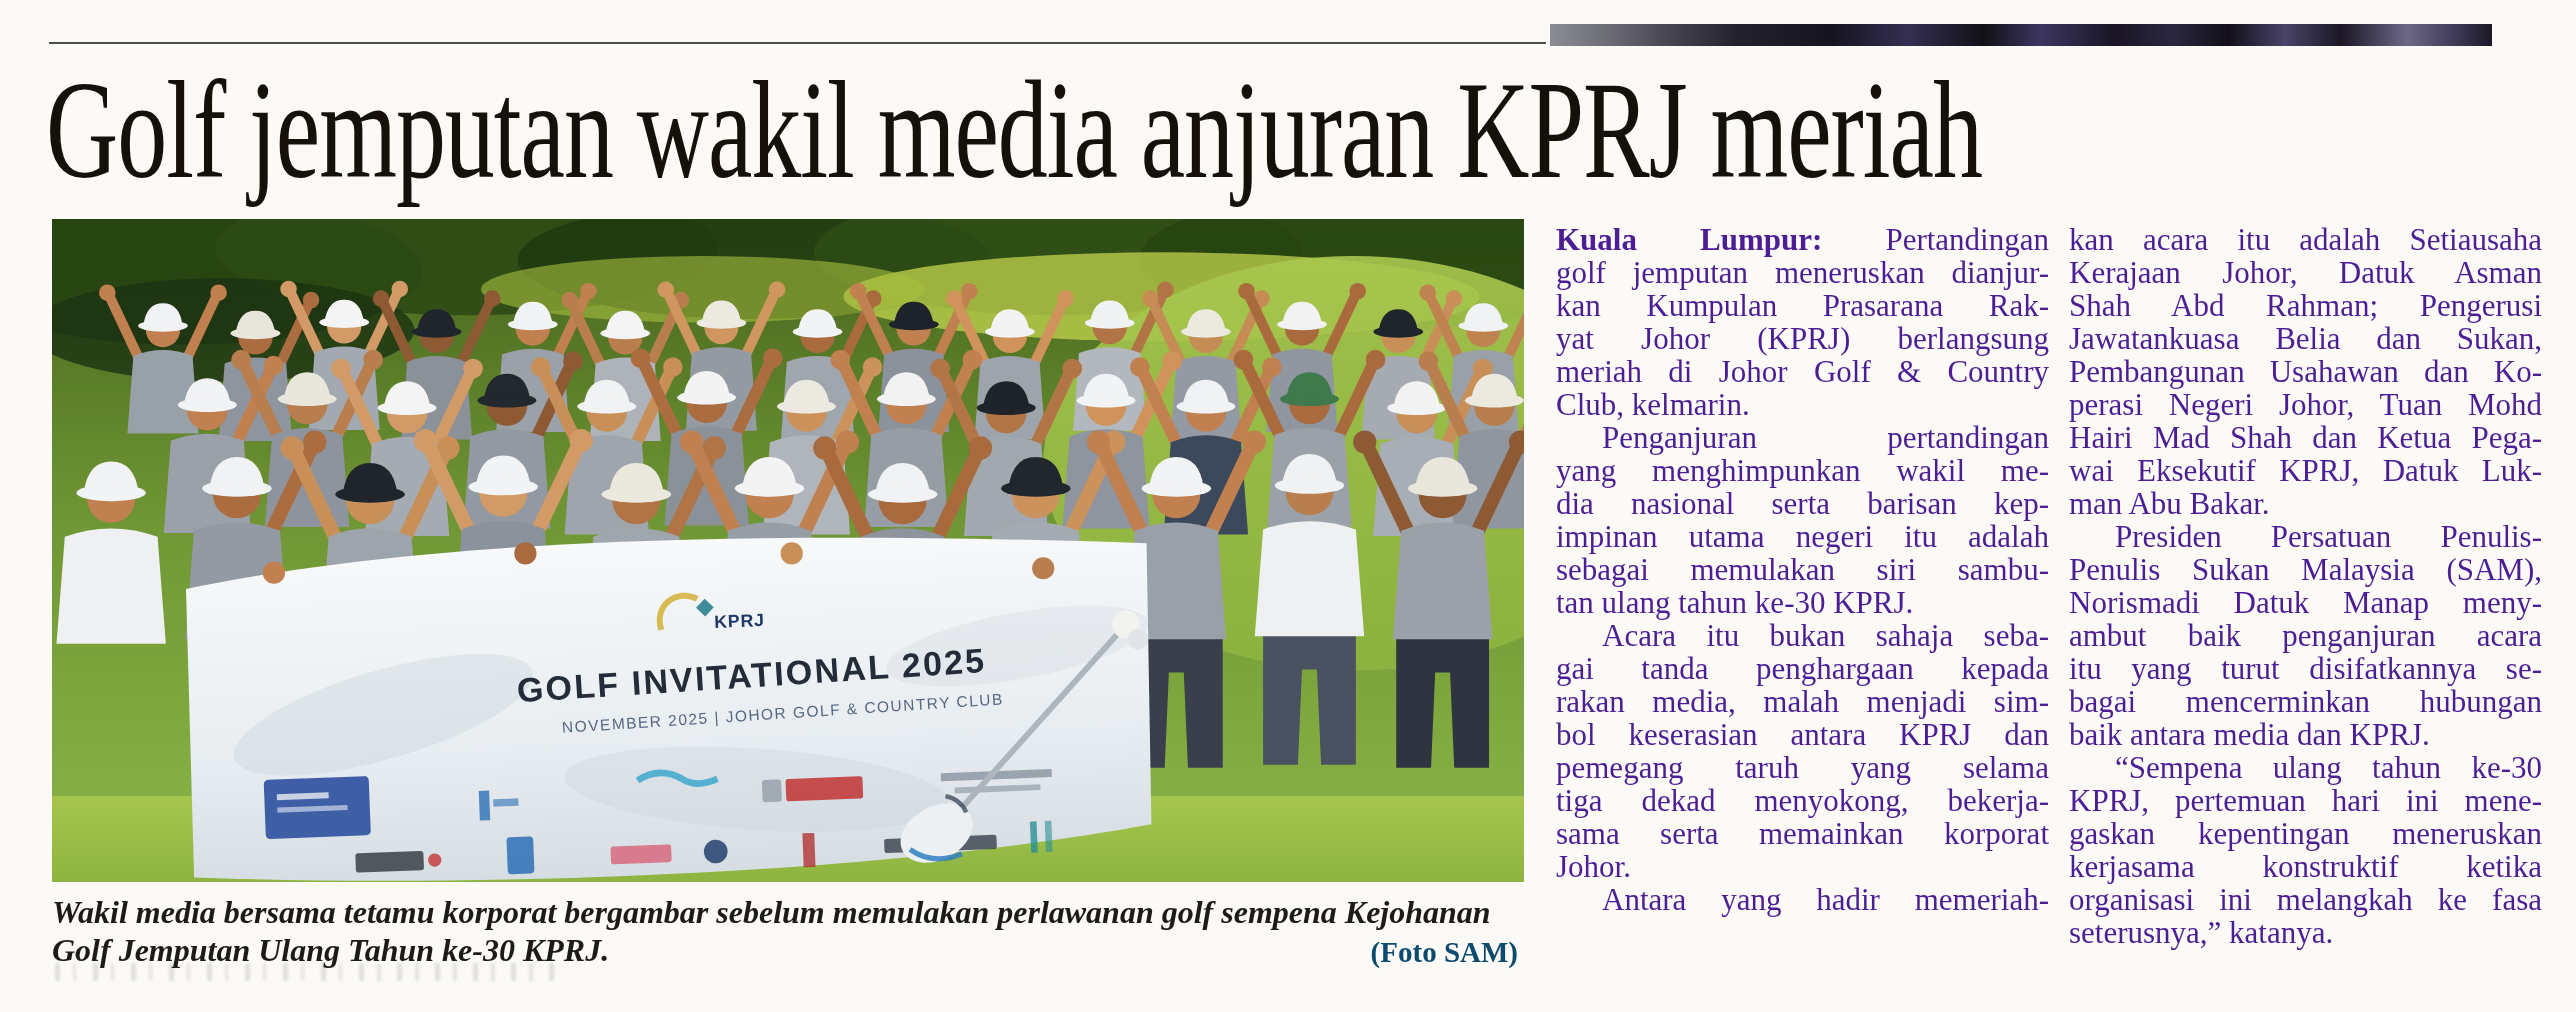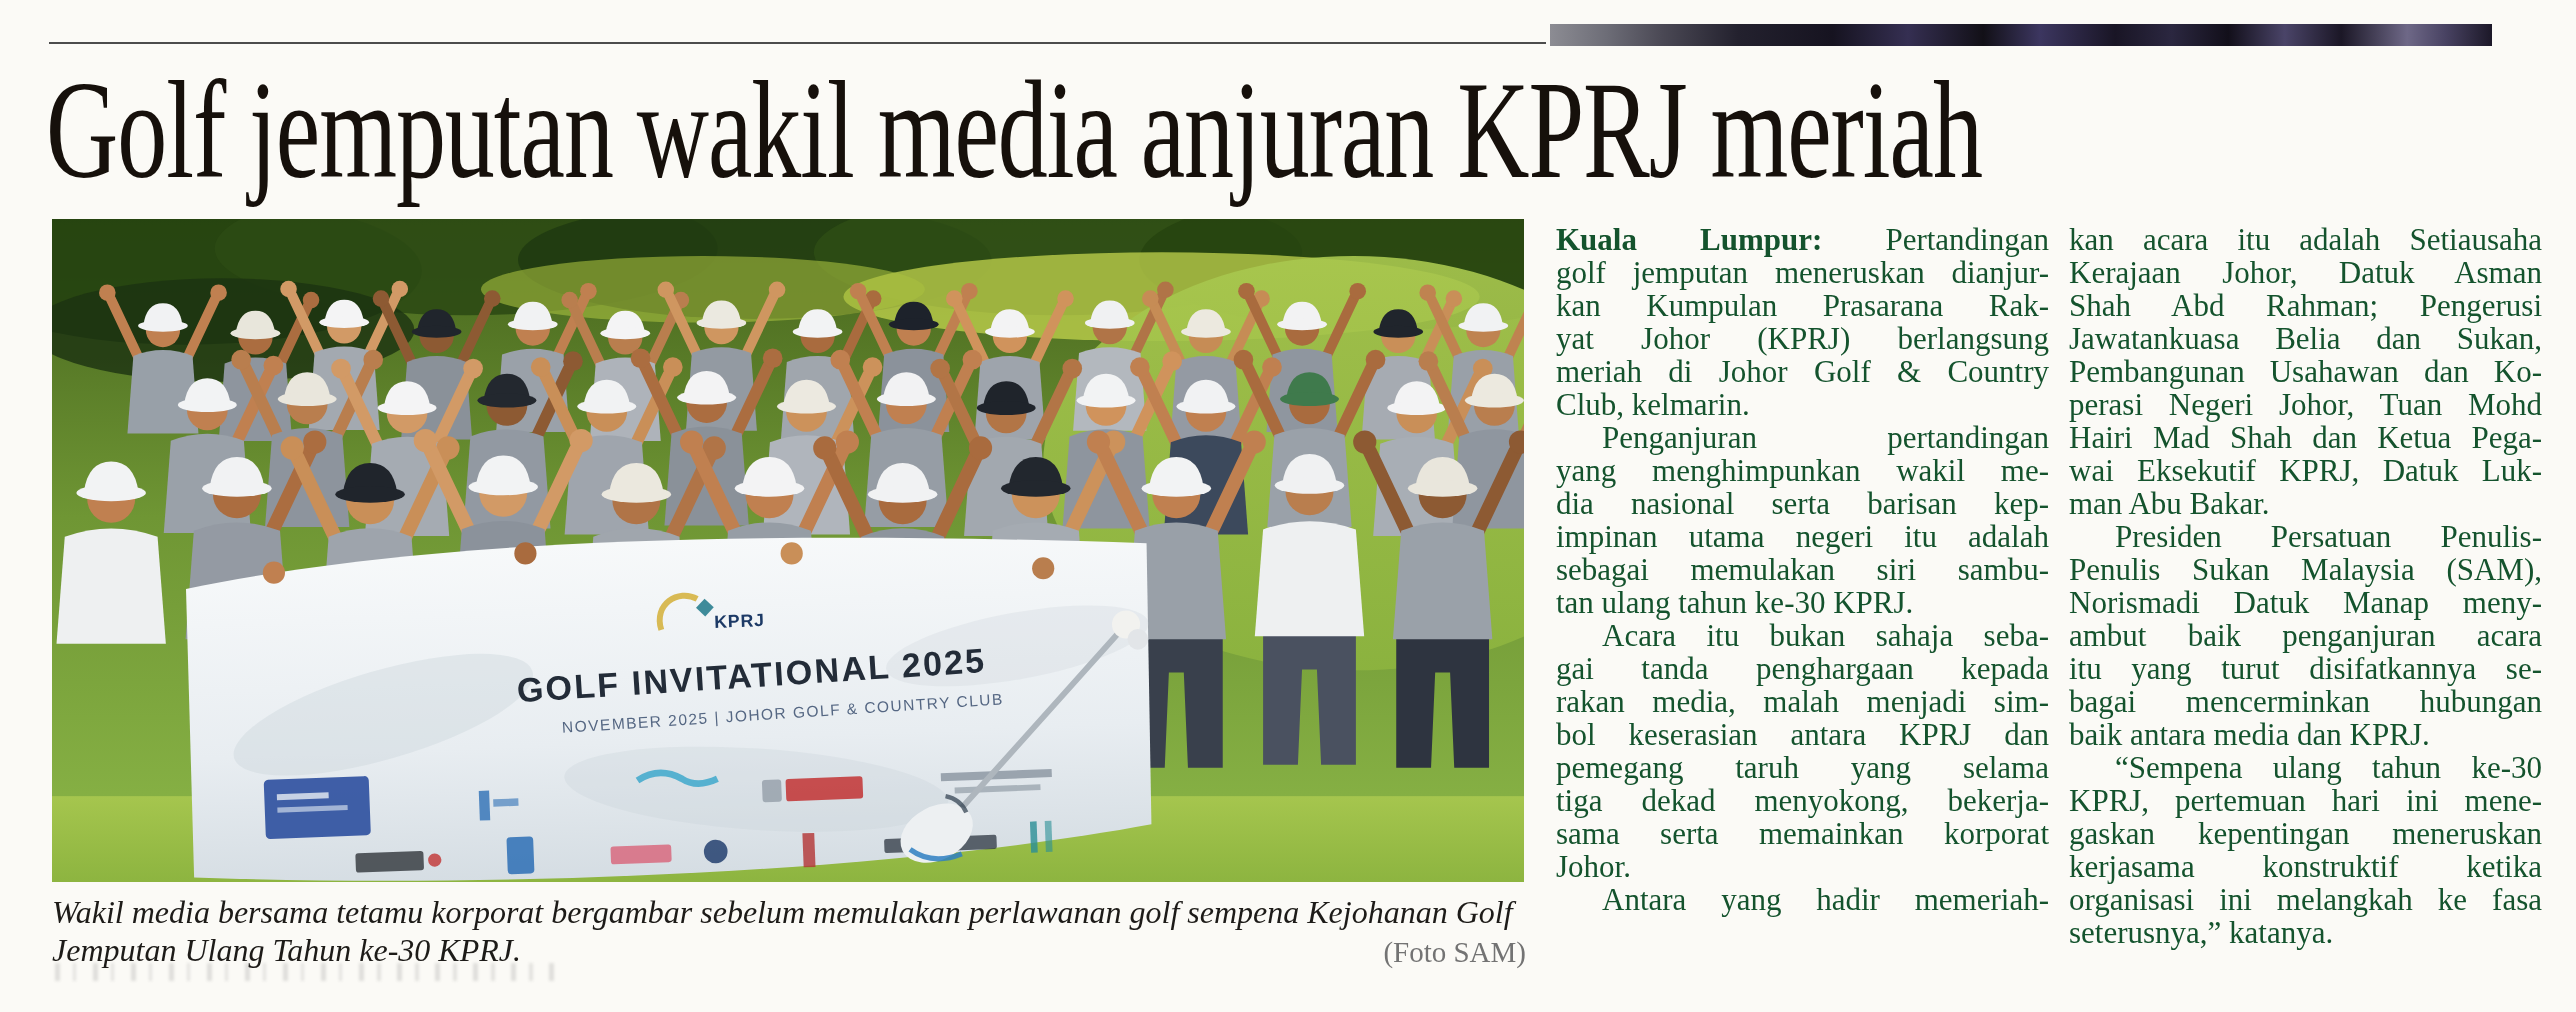"Kuala Lumpur: Pertandingan" .col { color: #14532d -> #4c1d95 }
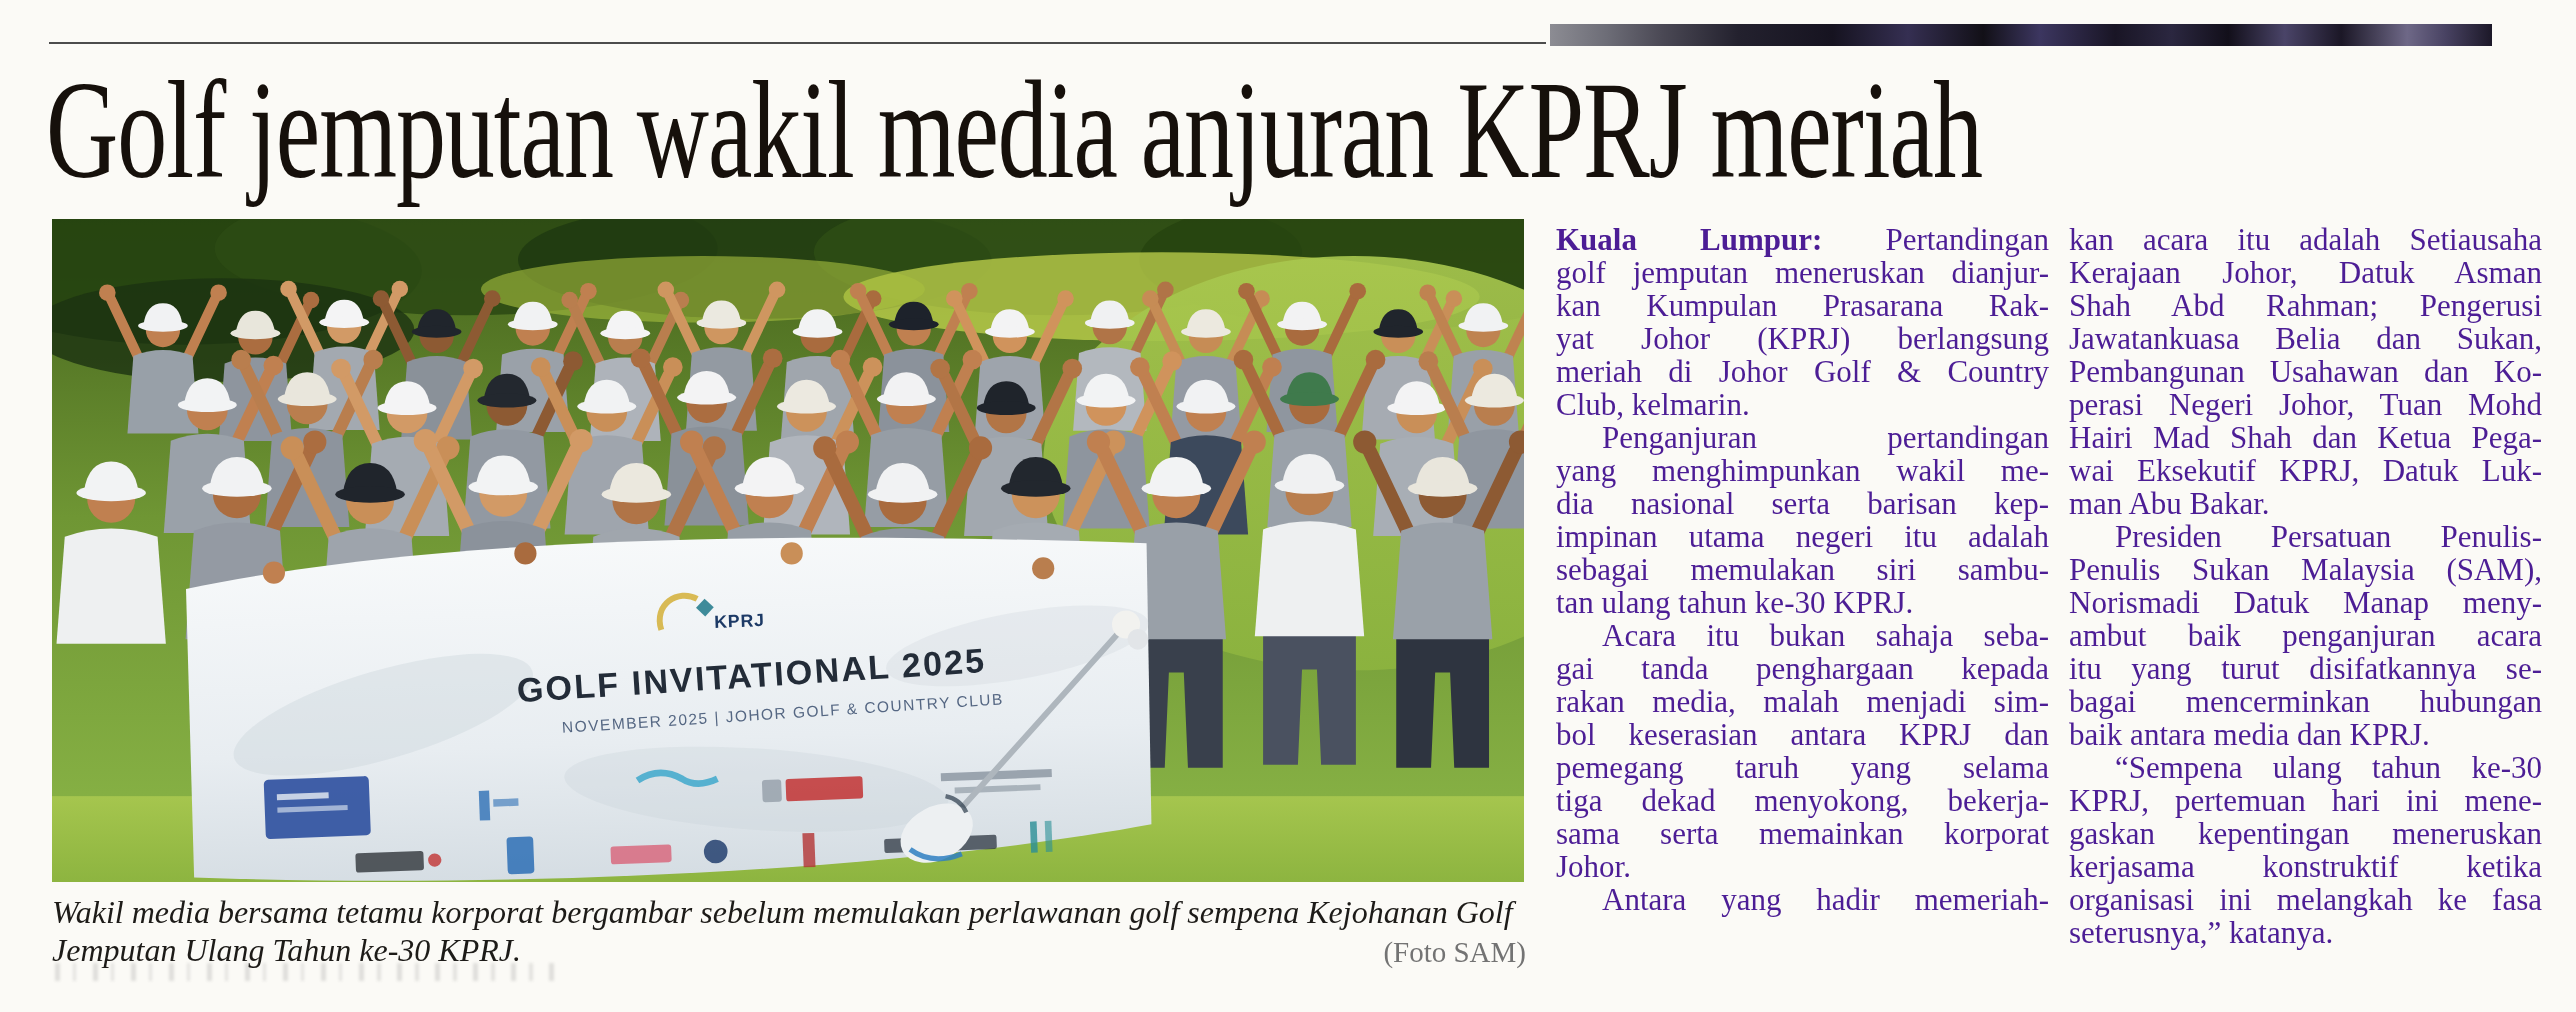"Wakil media bersama tetamu korporat" .caption { font-weight: none -> bold }
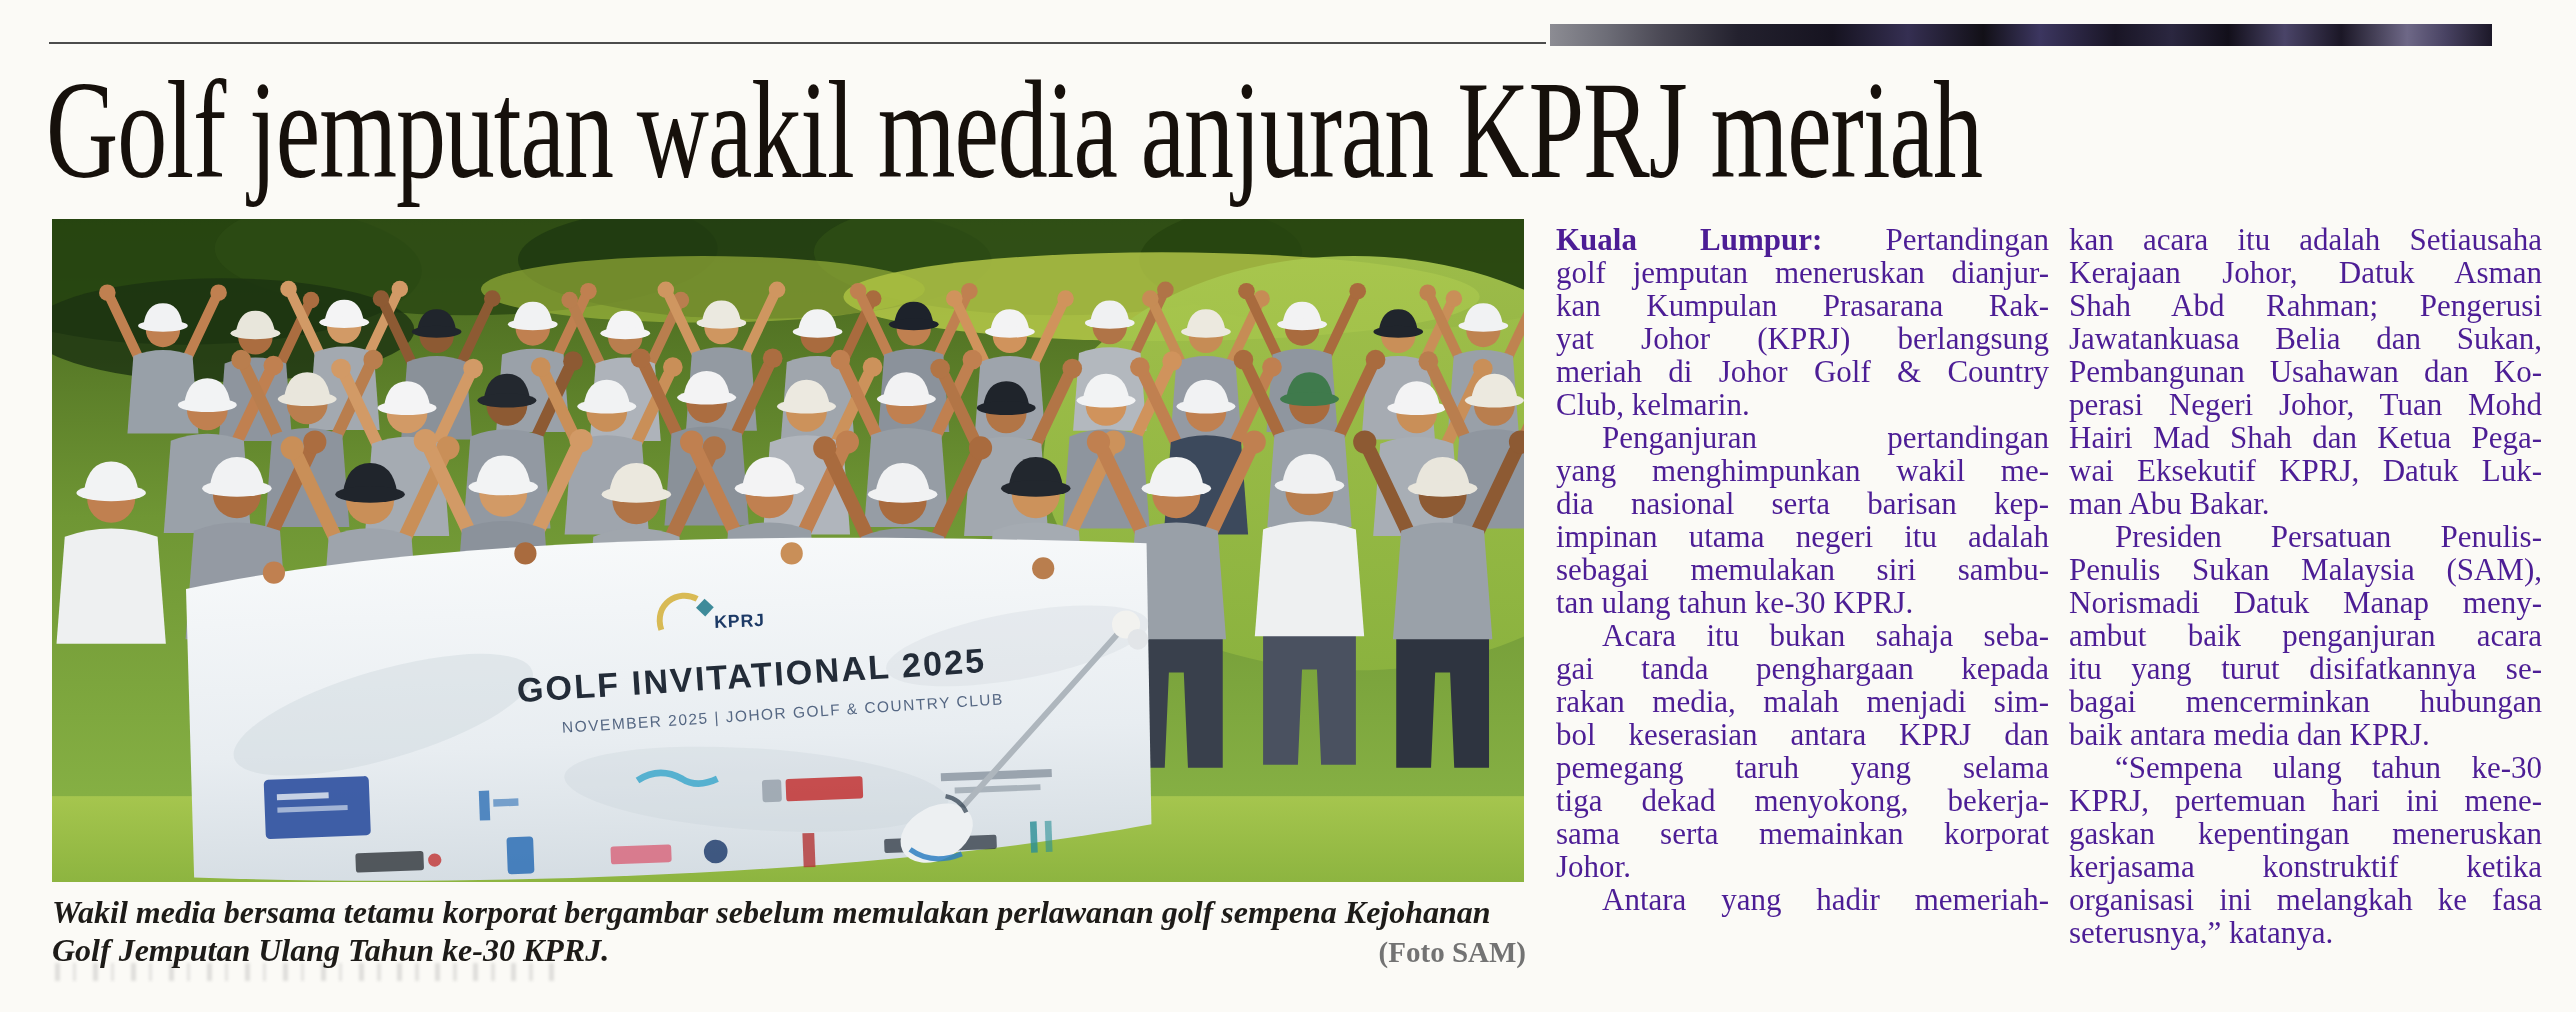"(Foto SAM)" .caption .credit { color: #737373 -> #0c4a6e; right: 0 -> 8px }
